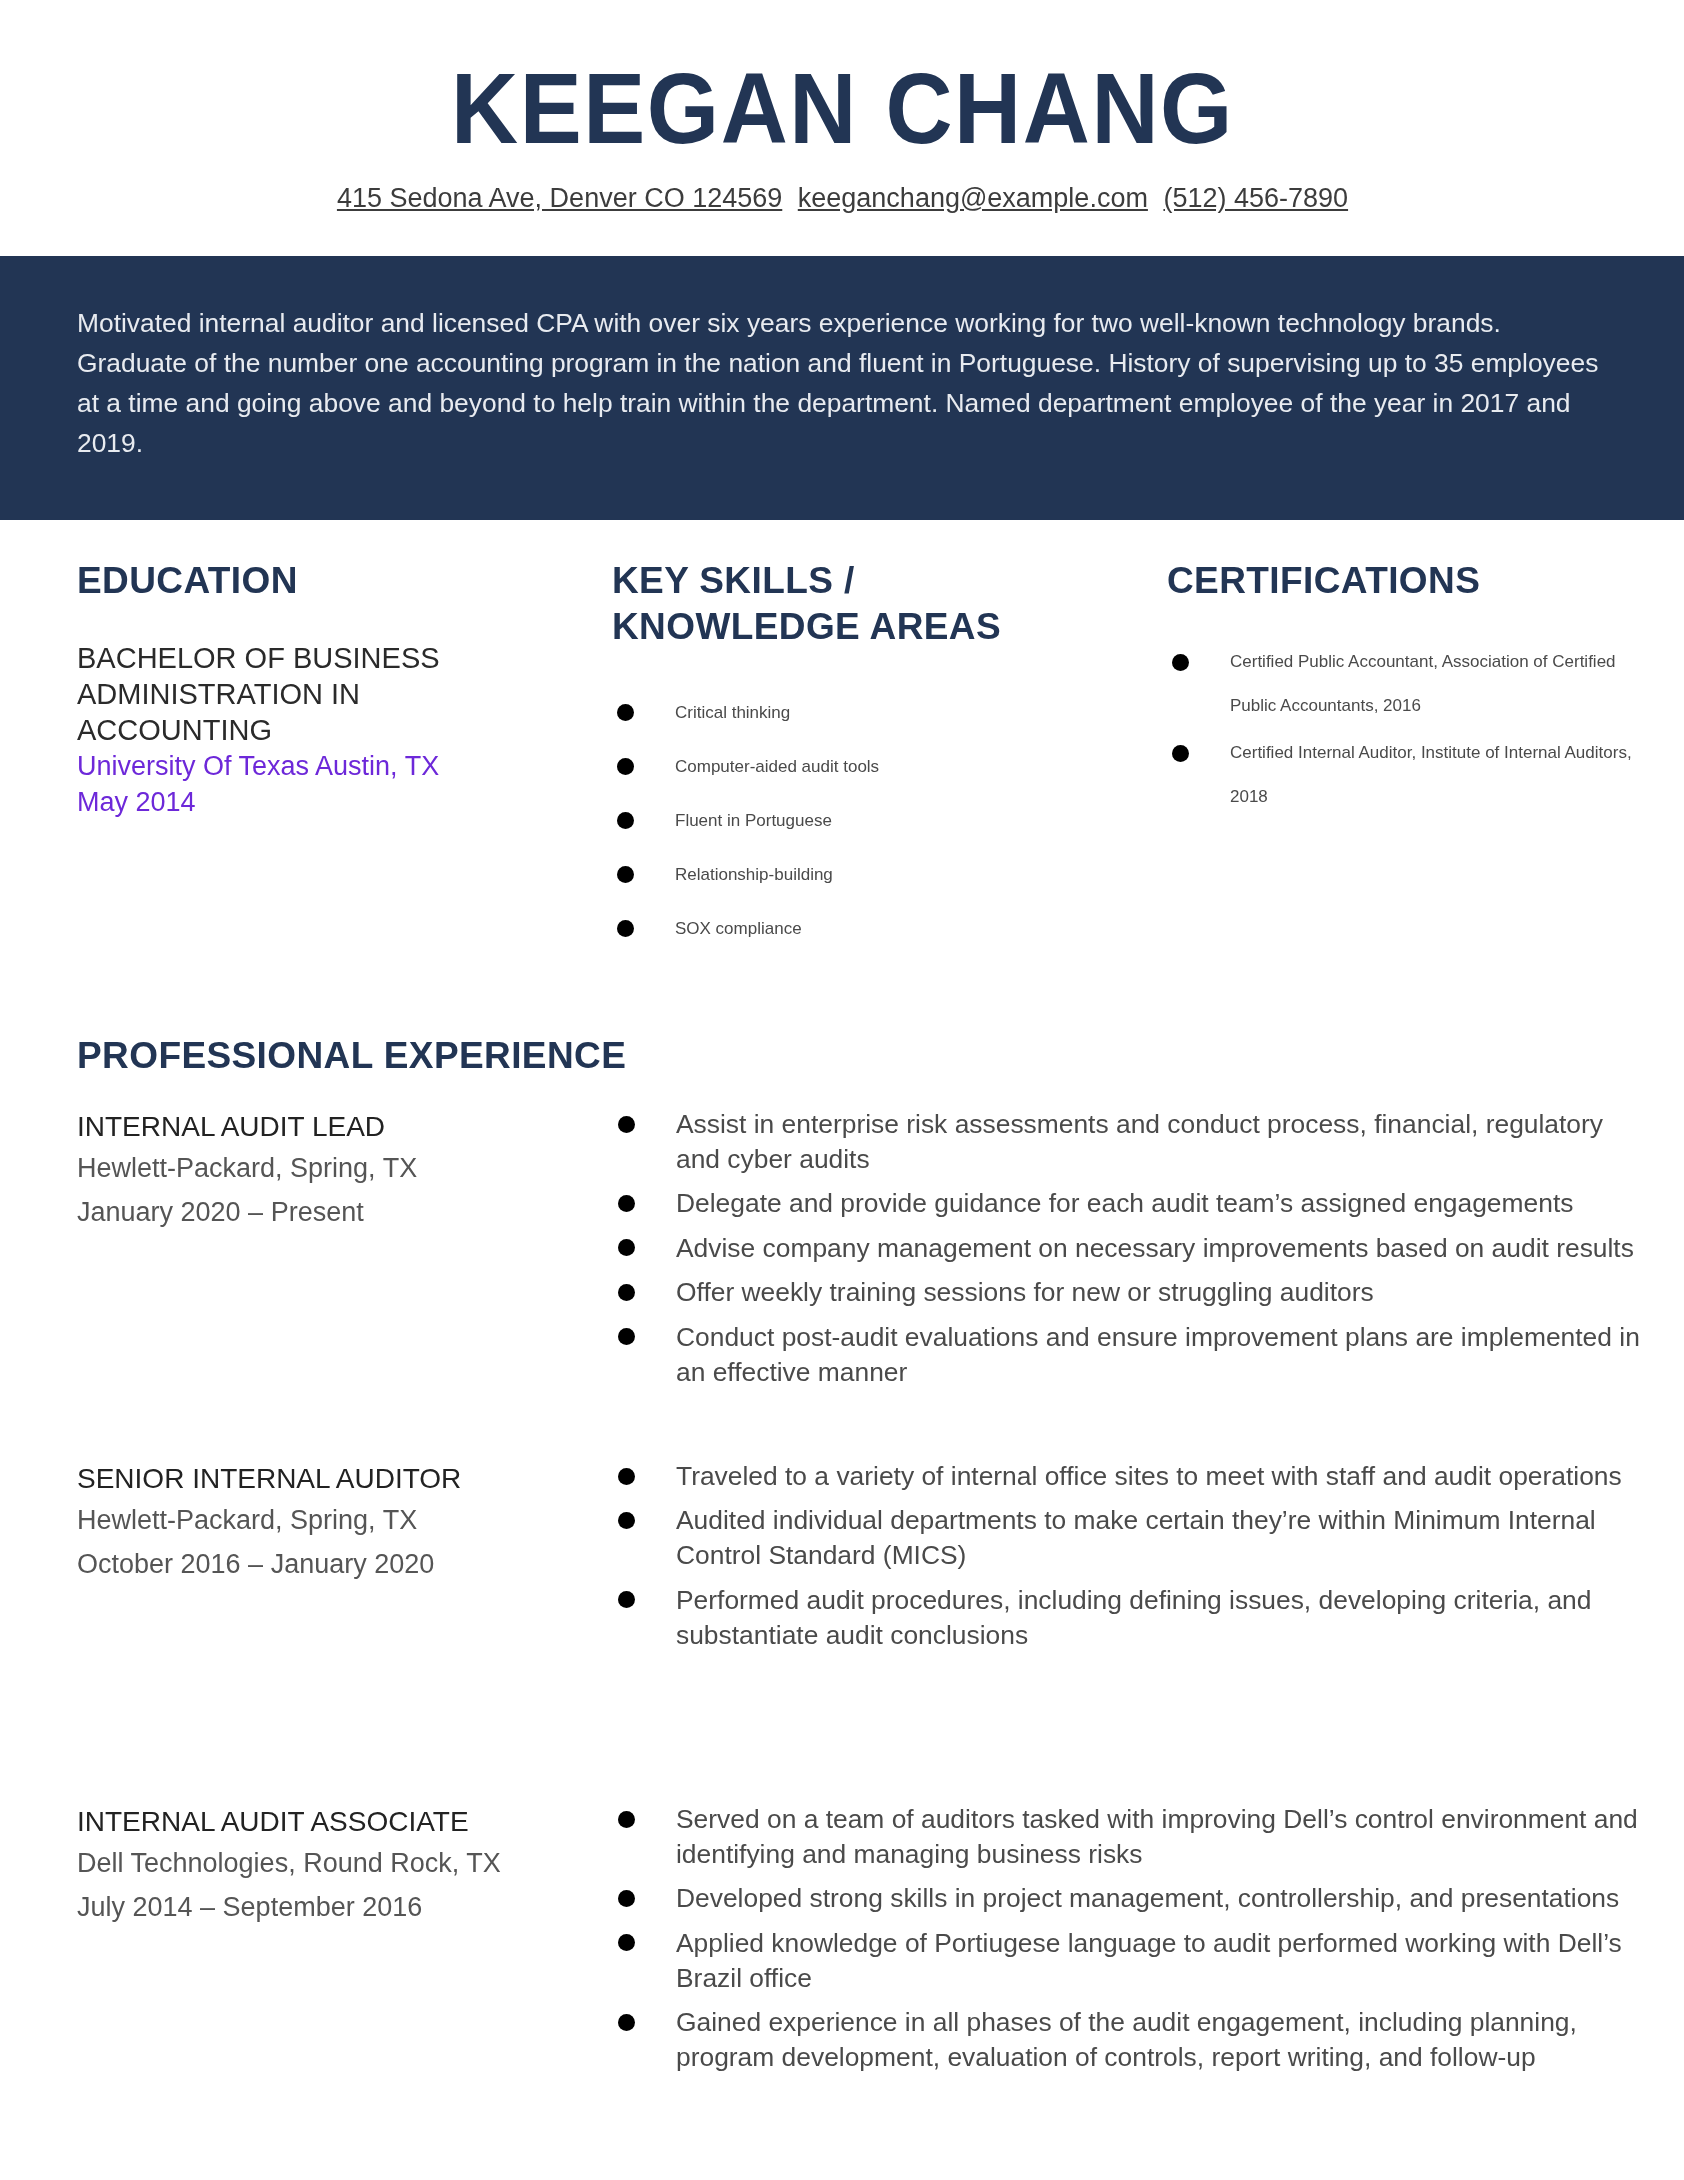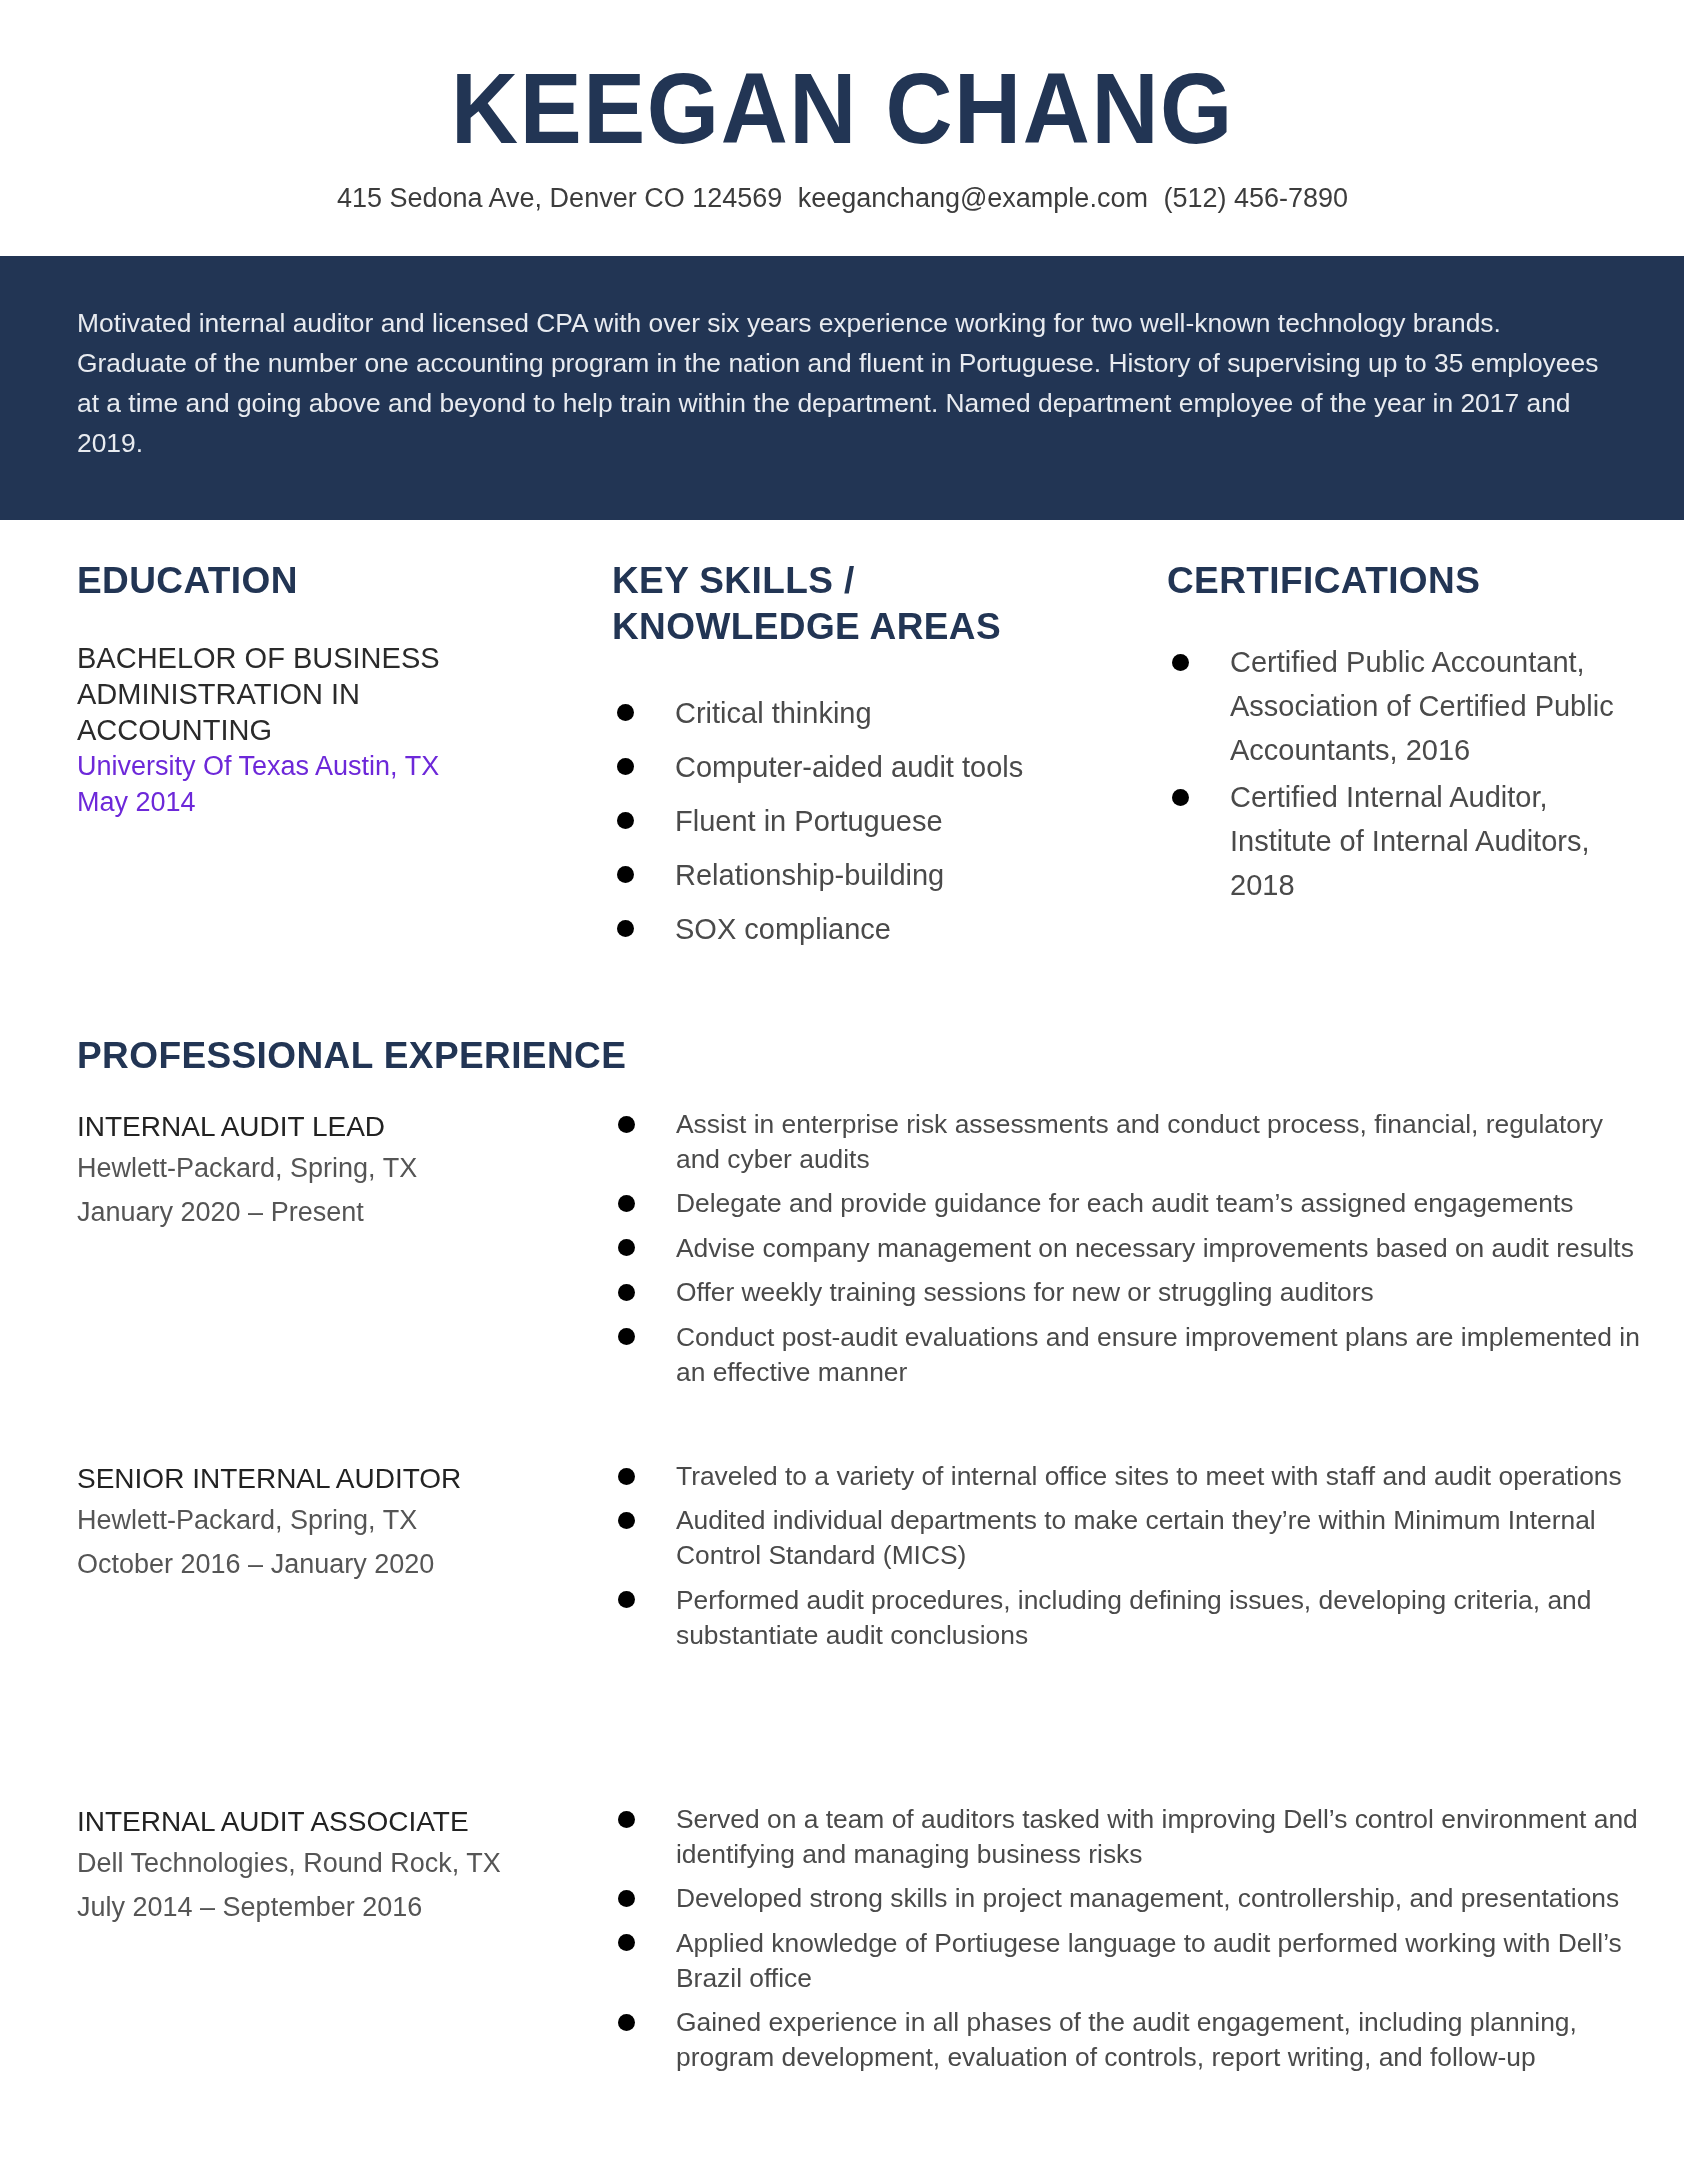"415 Sedona Ave, Denver CO" .contact span { text-decoration: none -> underline }
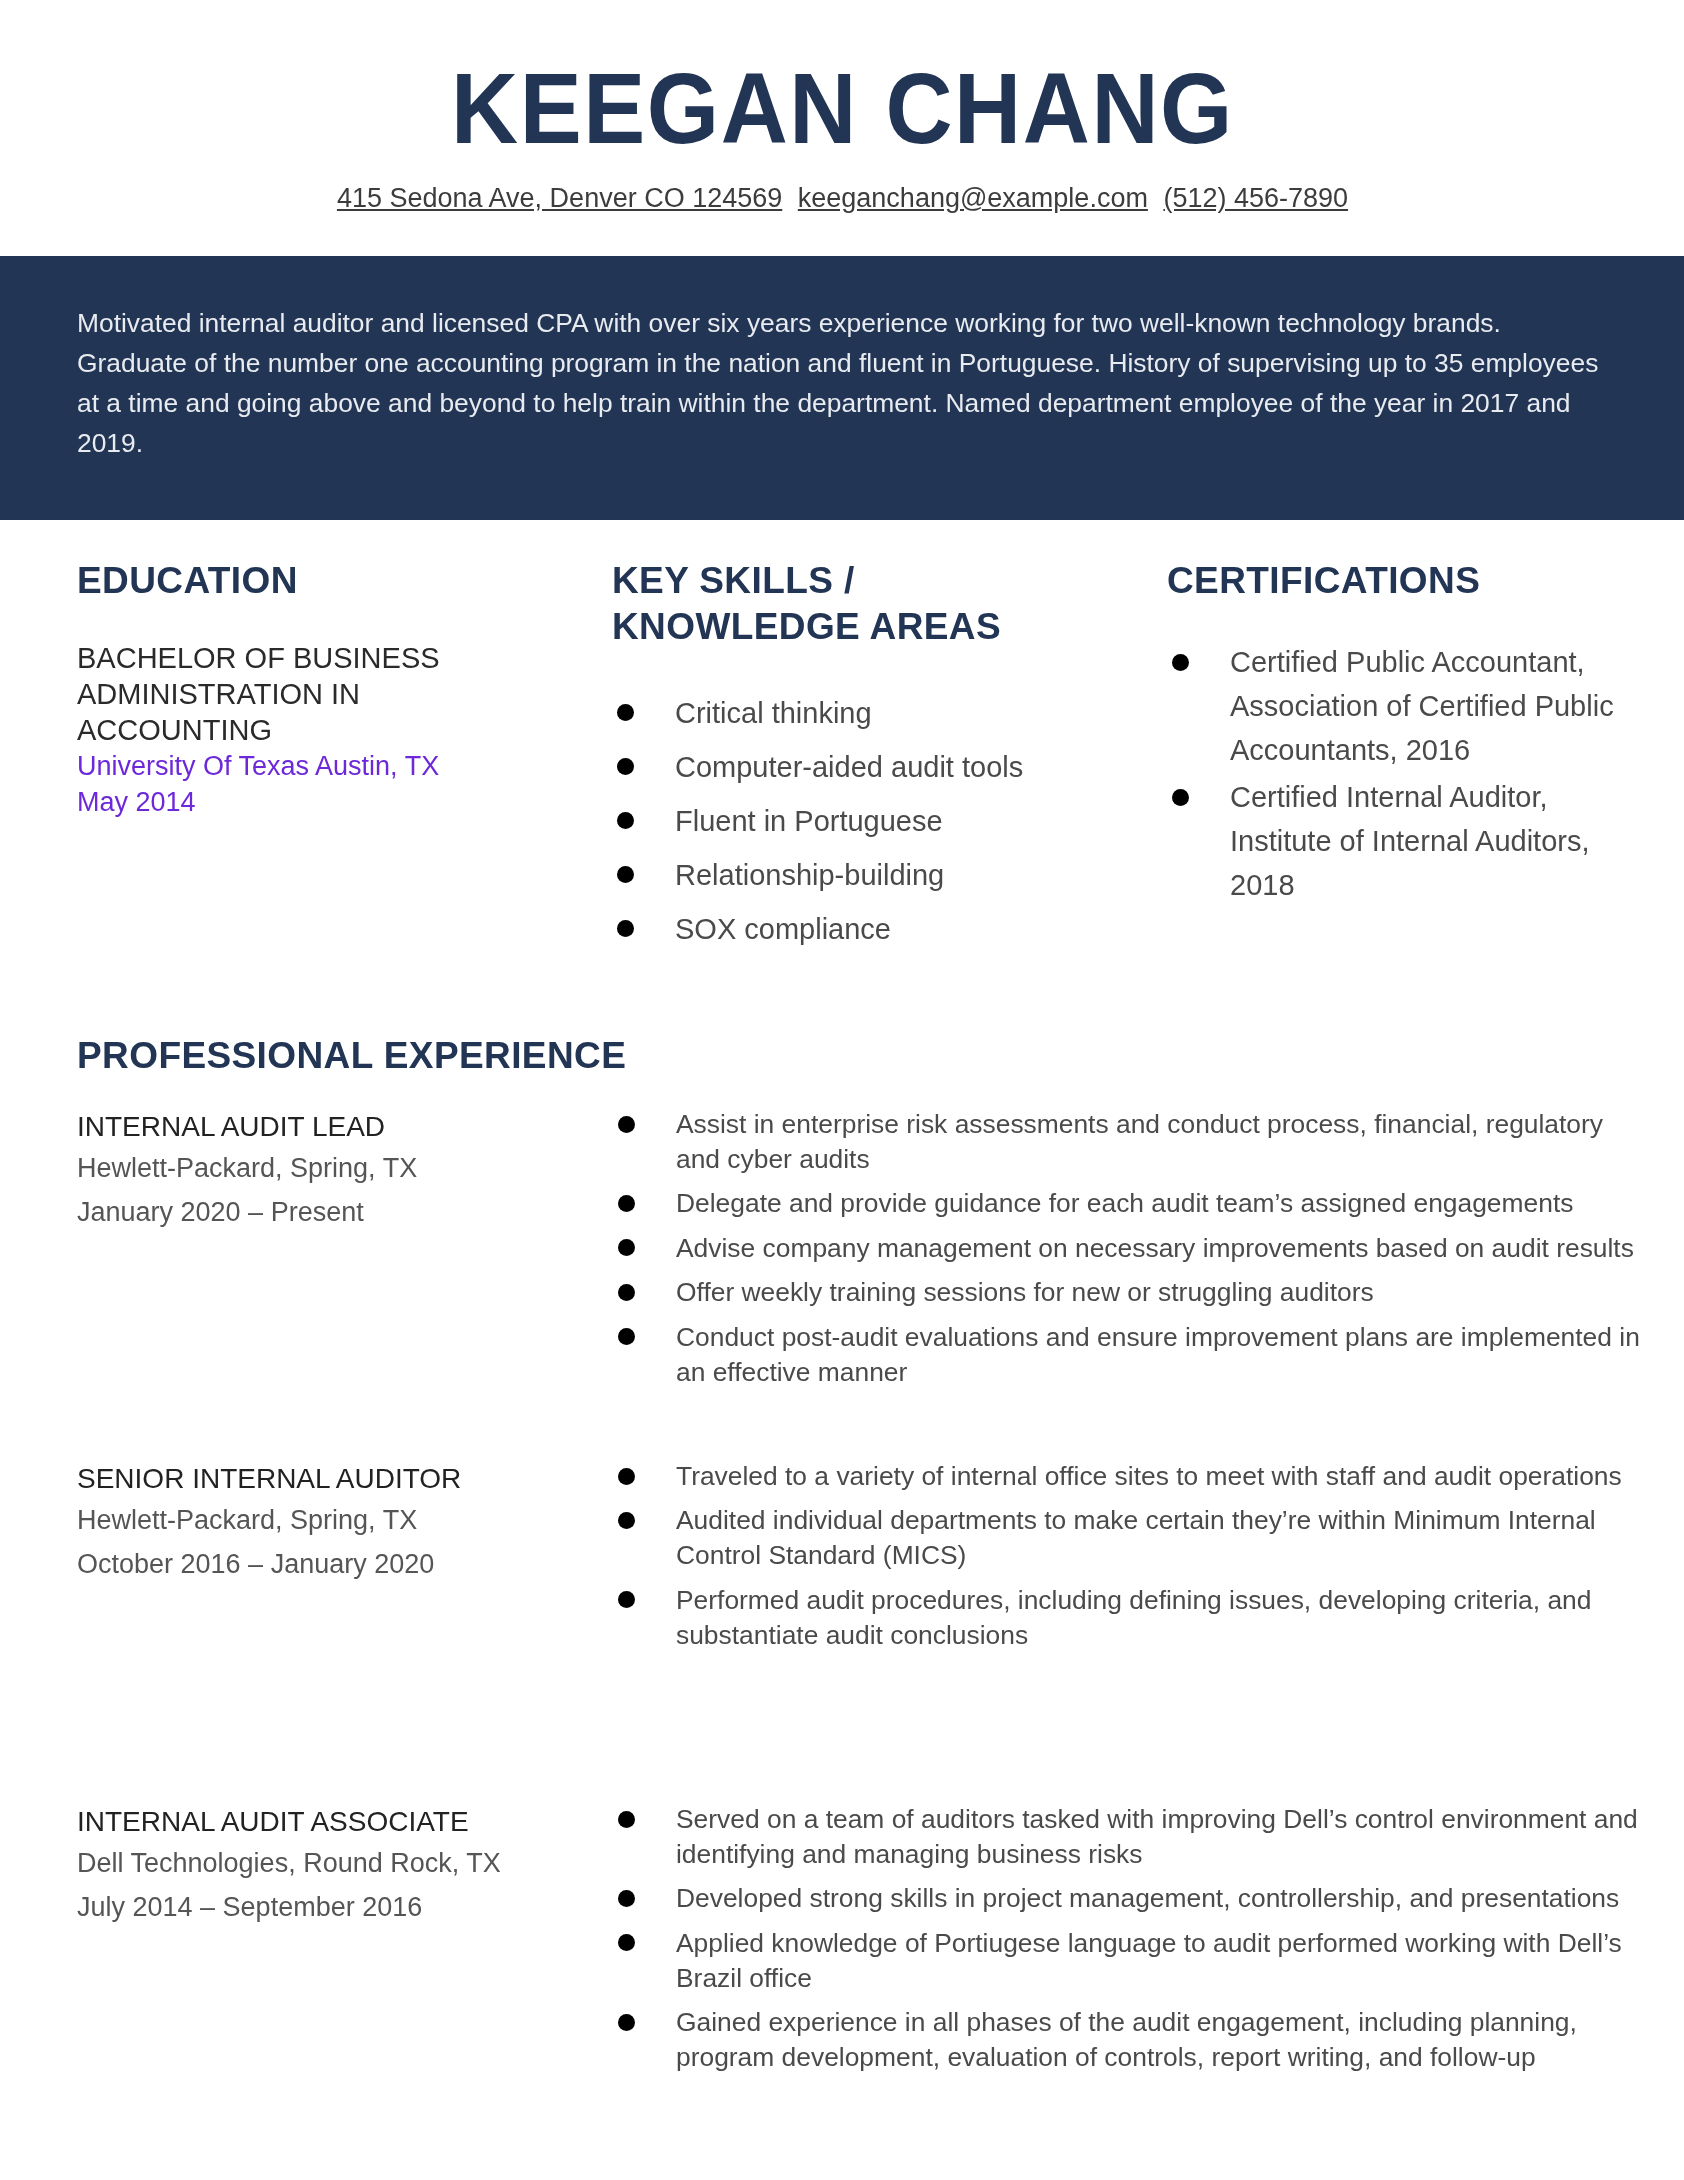"Certified Public Accountant, Association" ul.blist li { font-size: 29px -> 17px }
